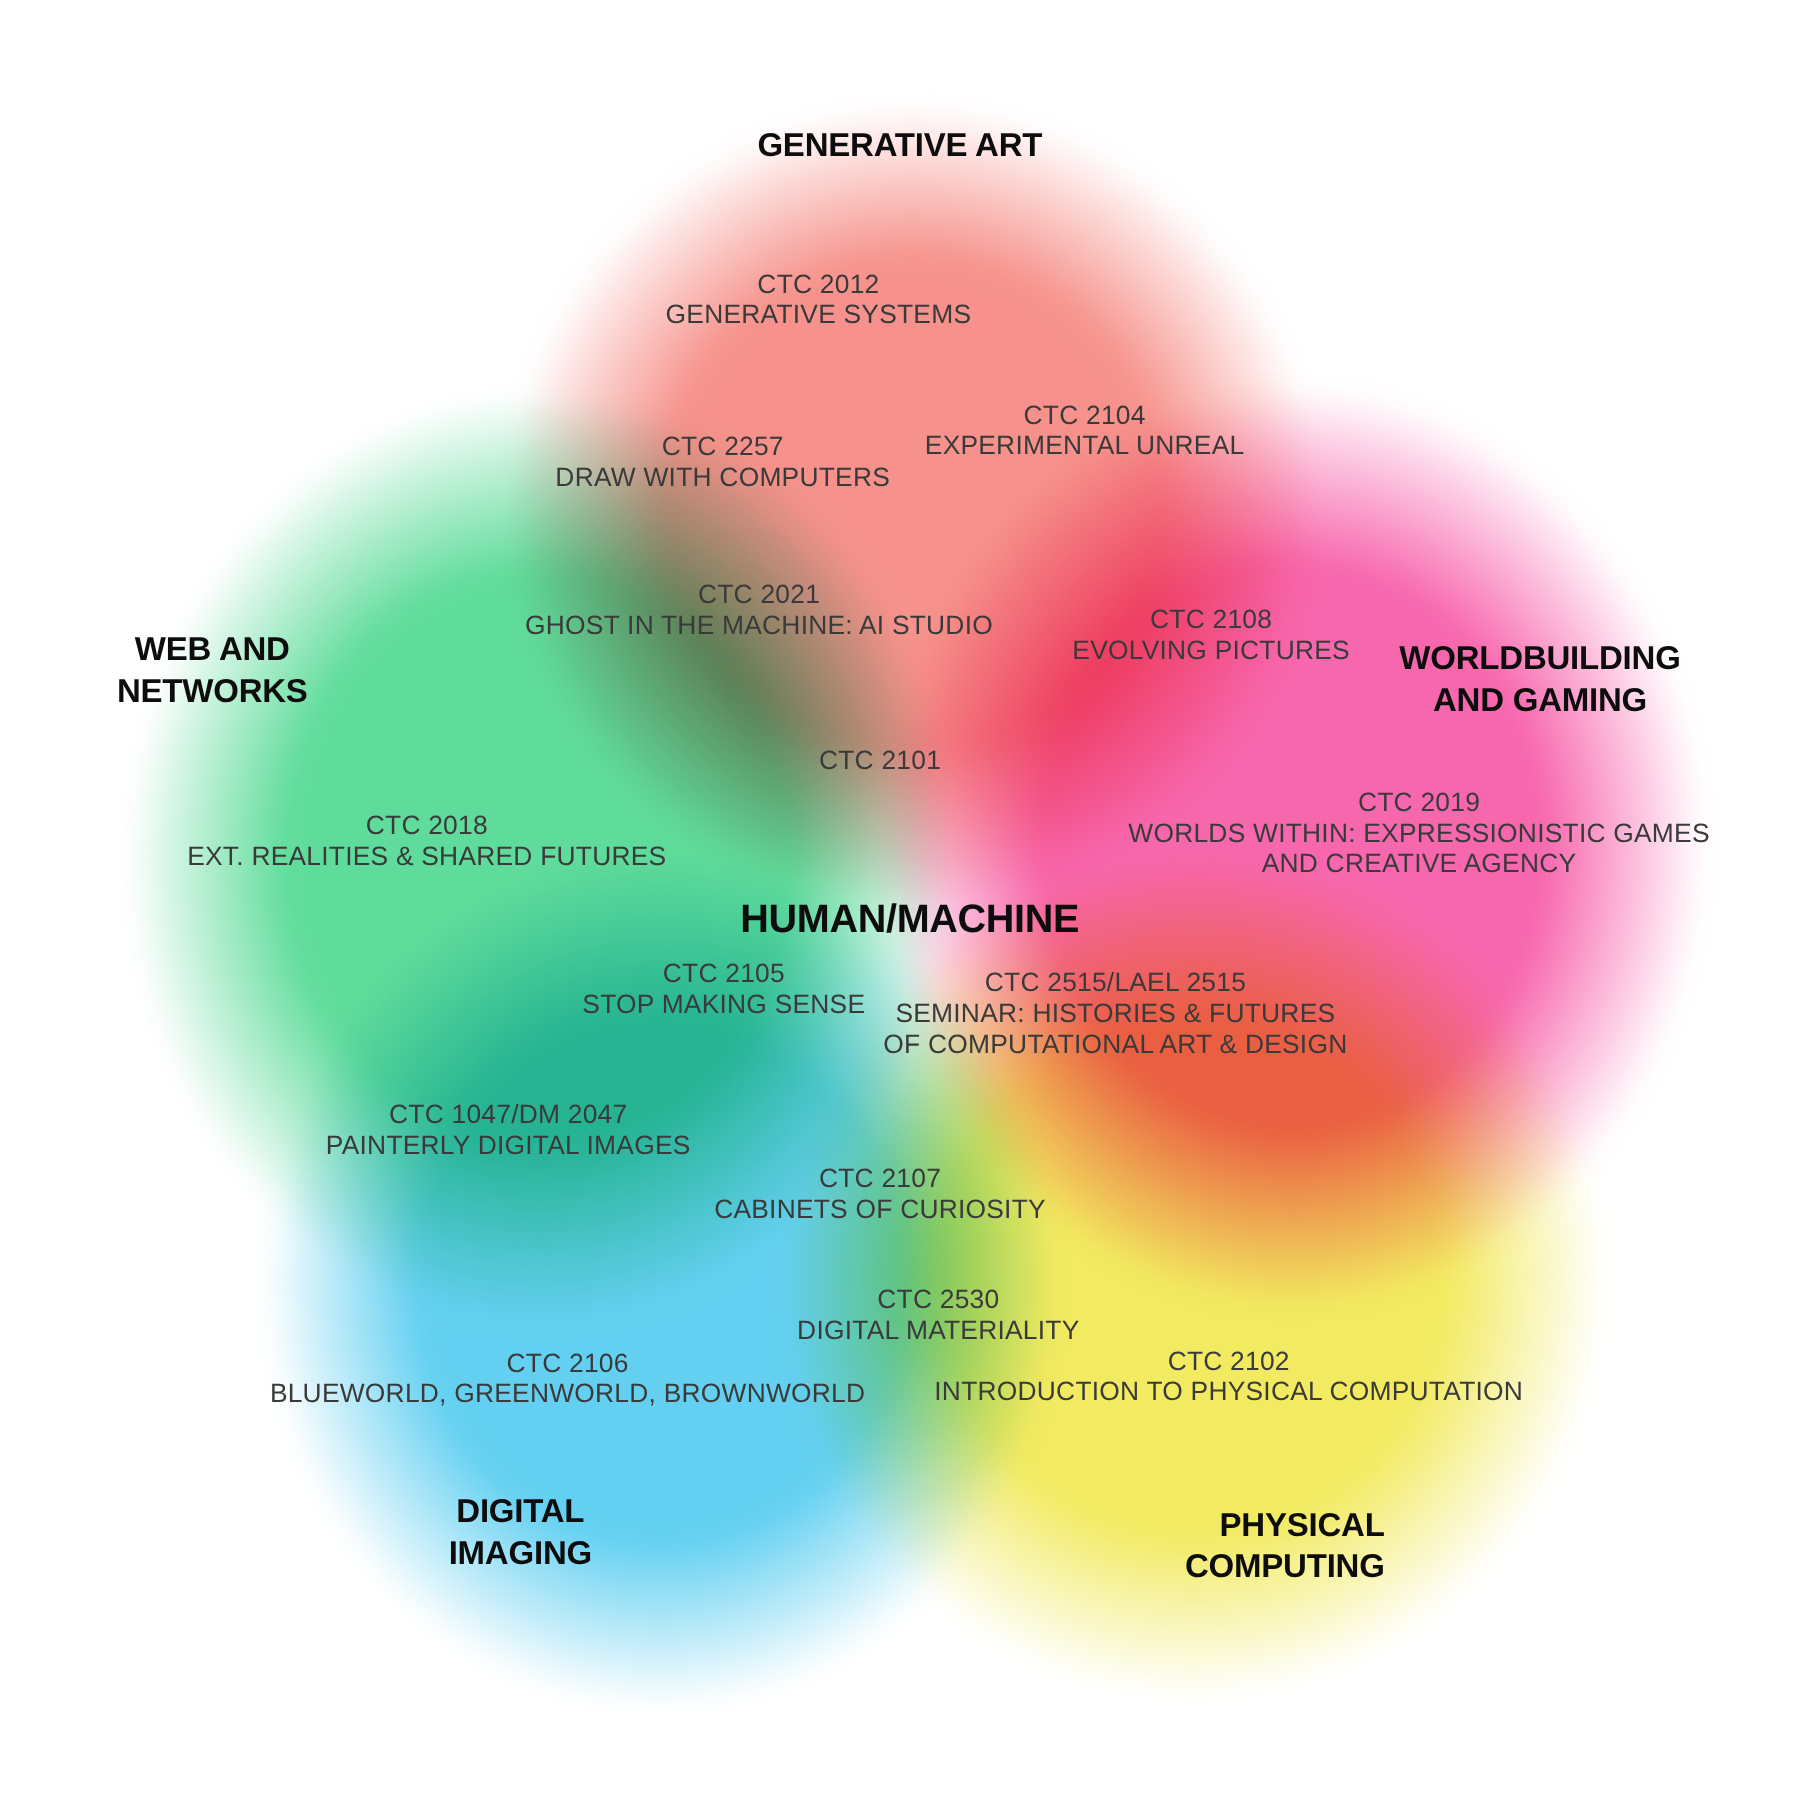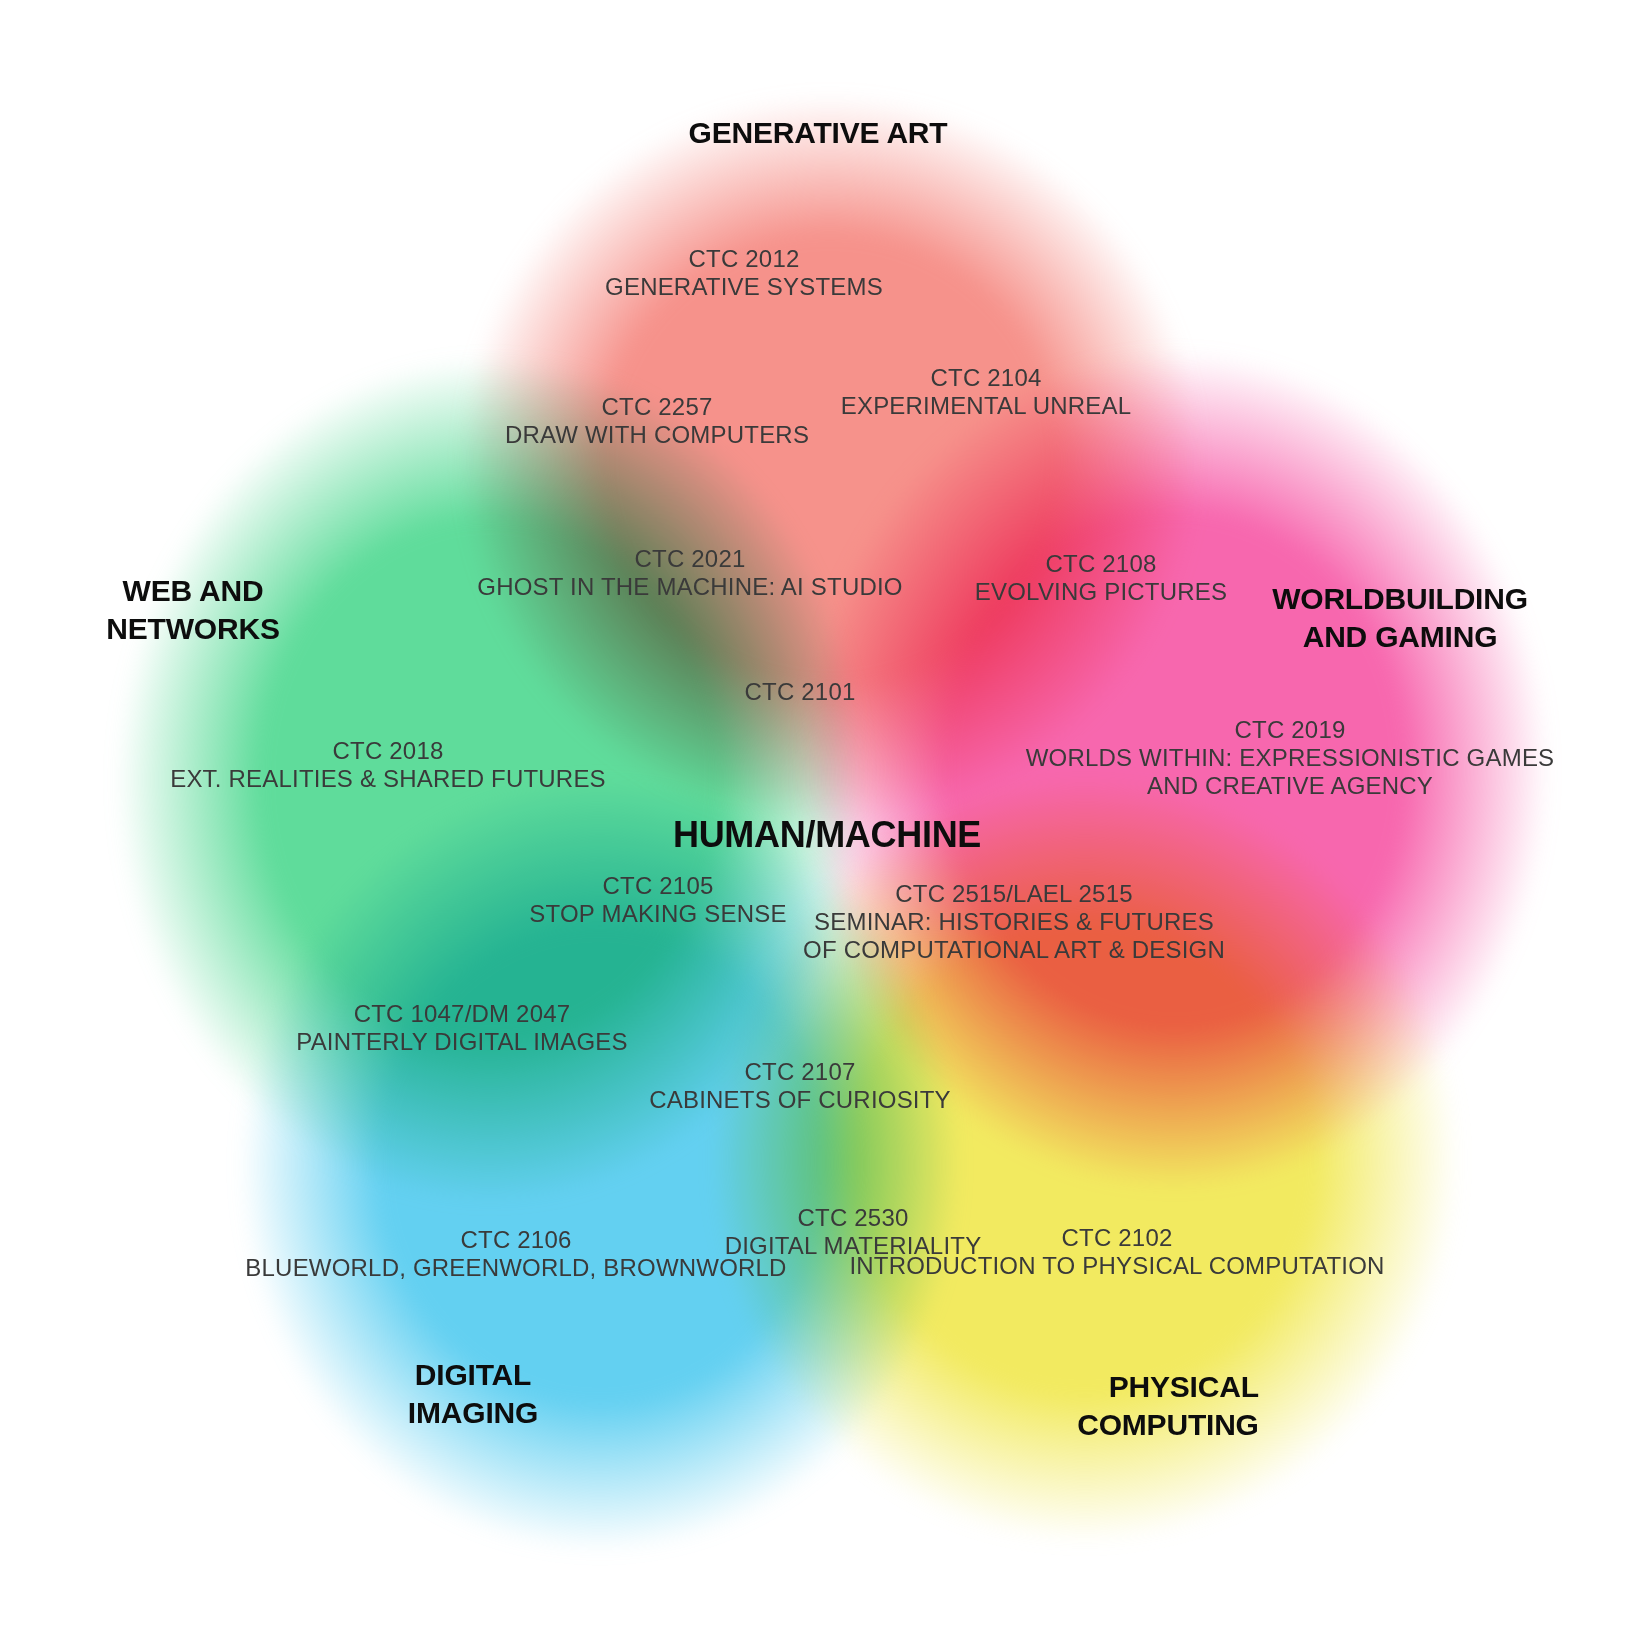"CTC 2021" div.label { top: 545px -> 527px }
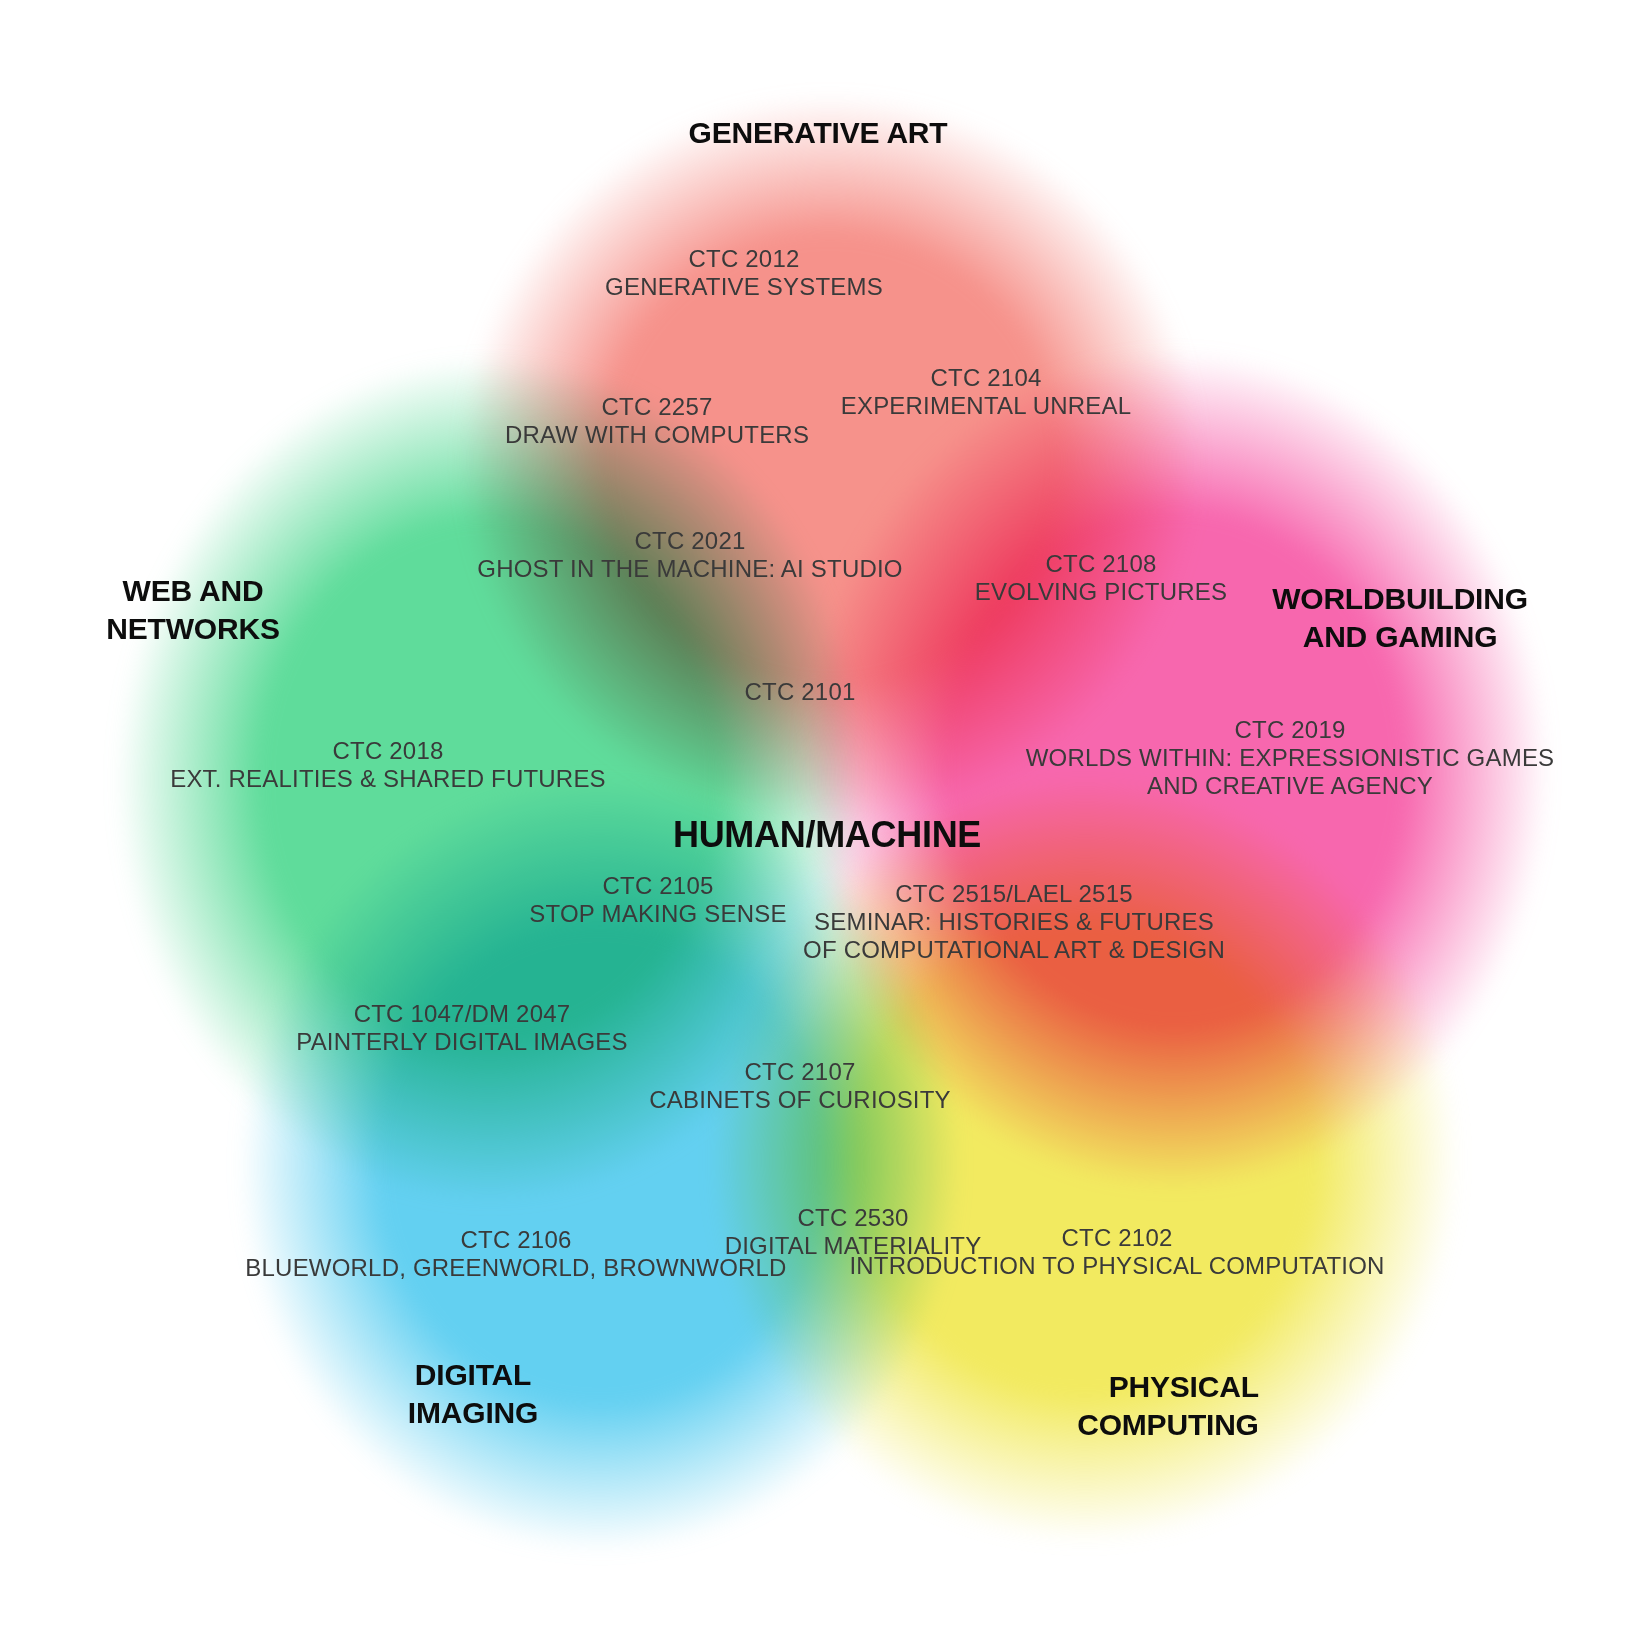"CTC 2530" div.label { margin-top: 36px -> none }
